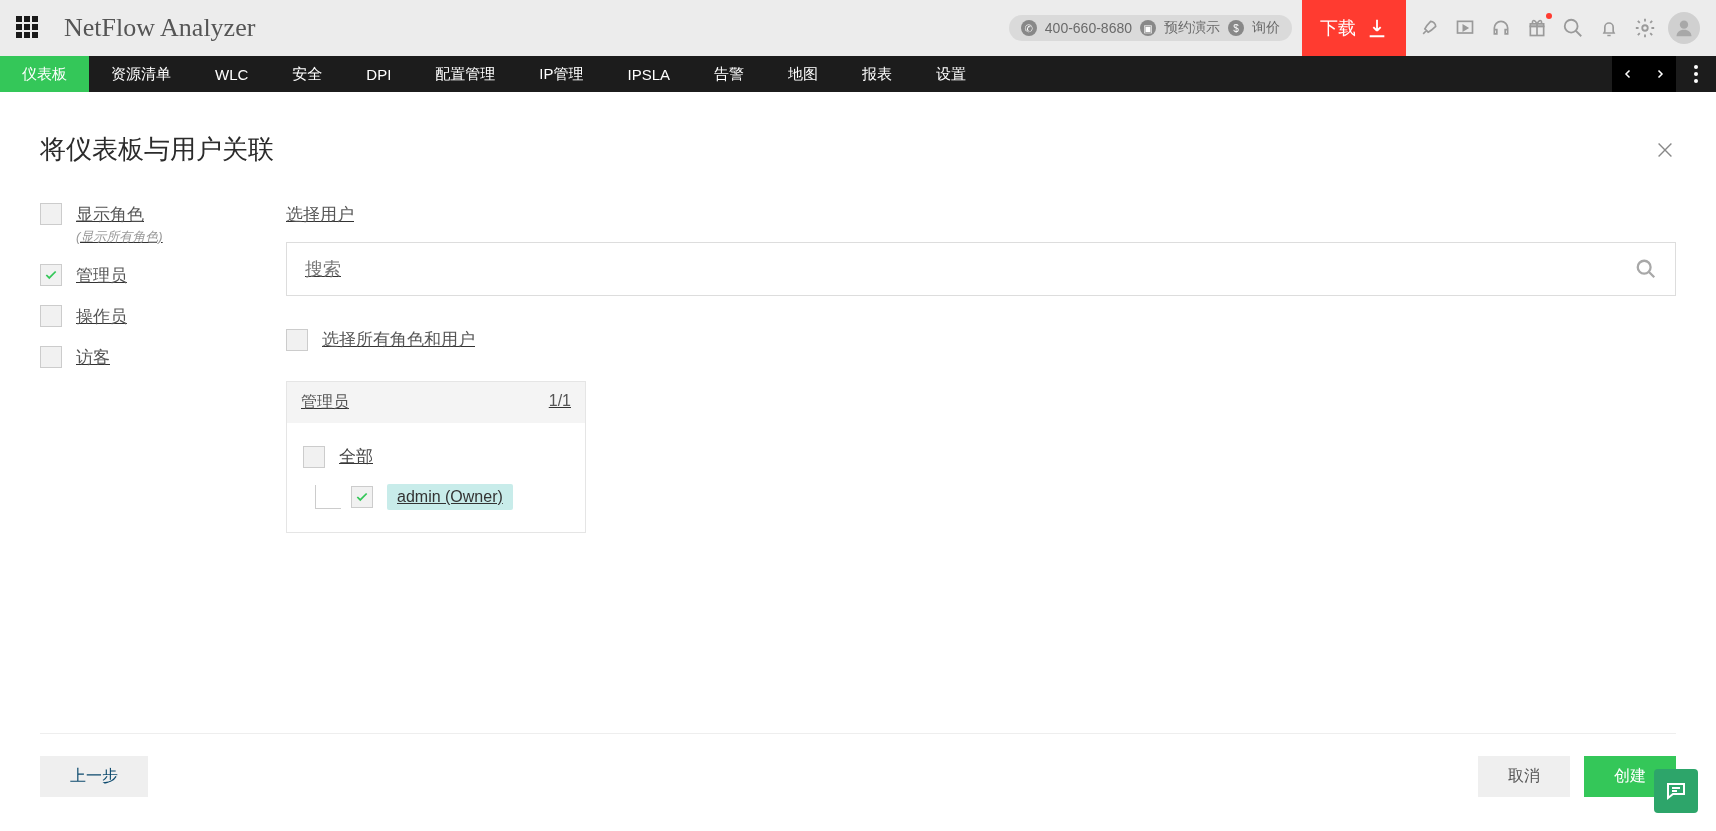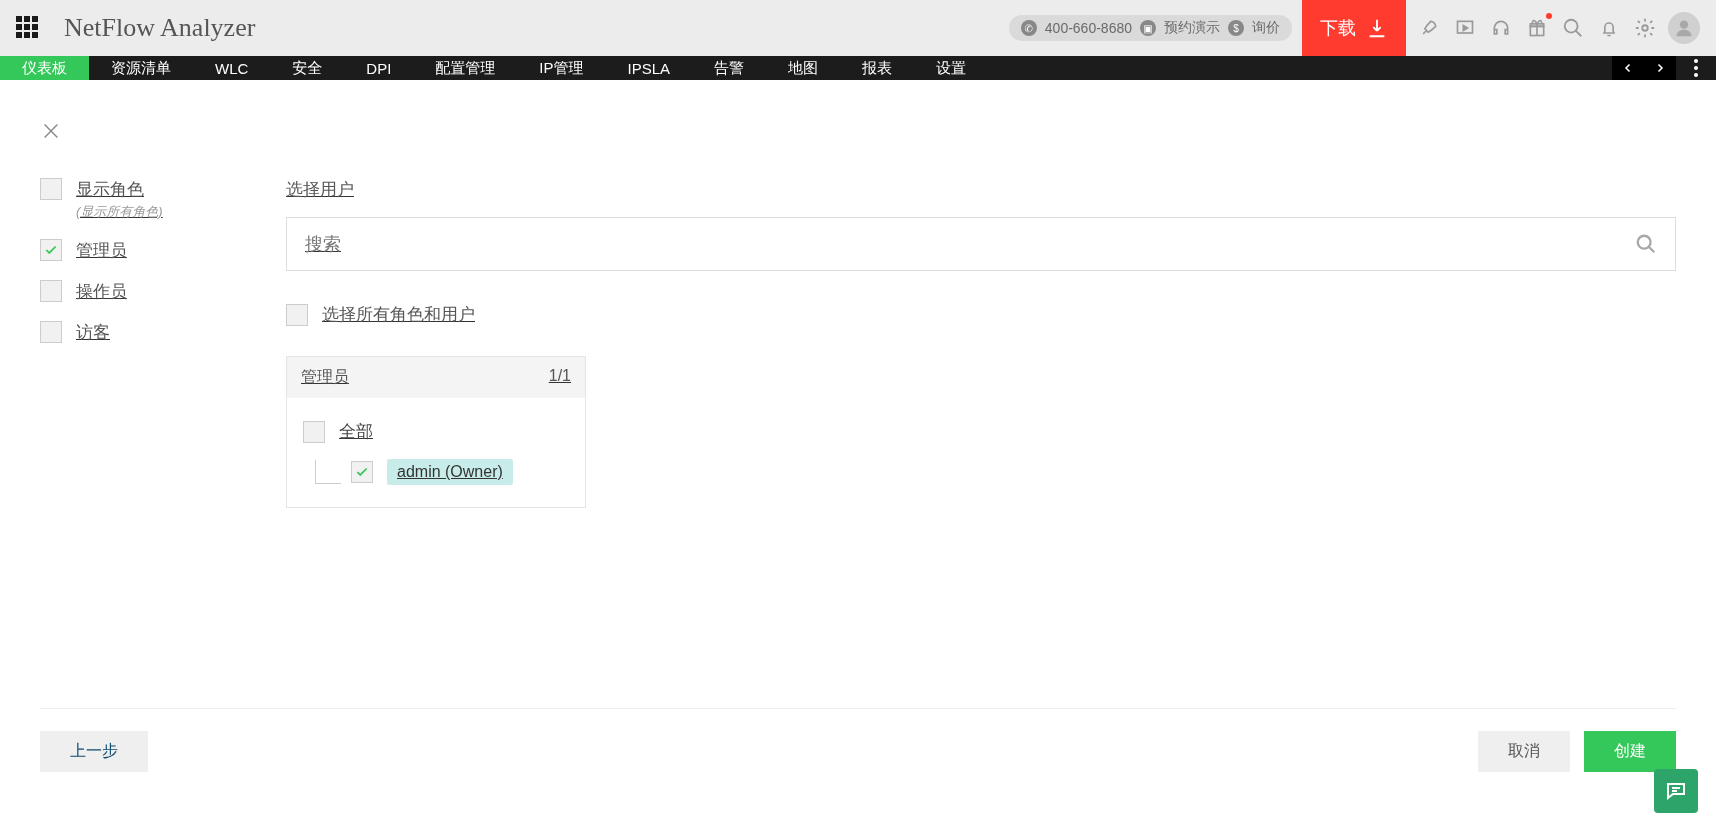"仪表板" .nav { height: 24px -> 36px }
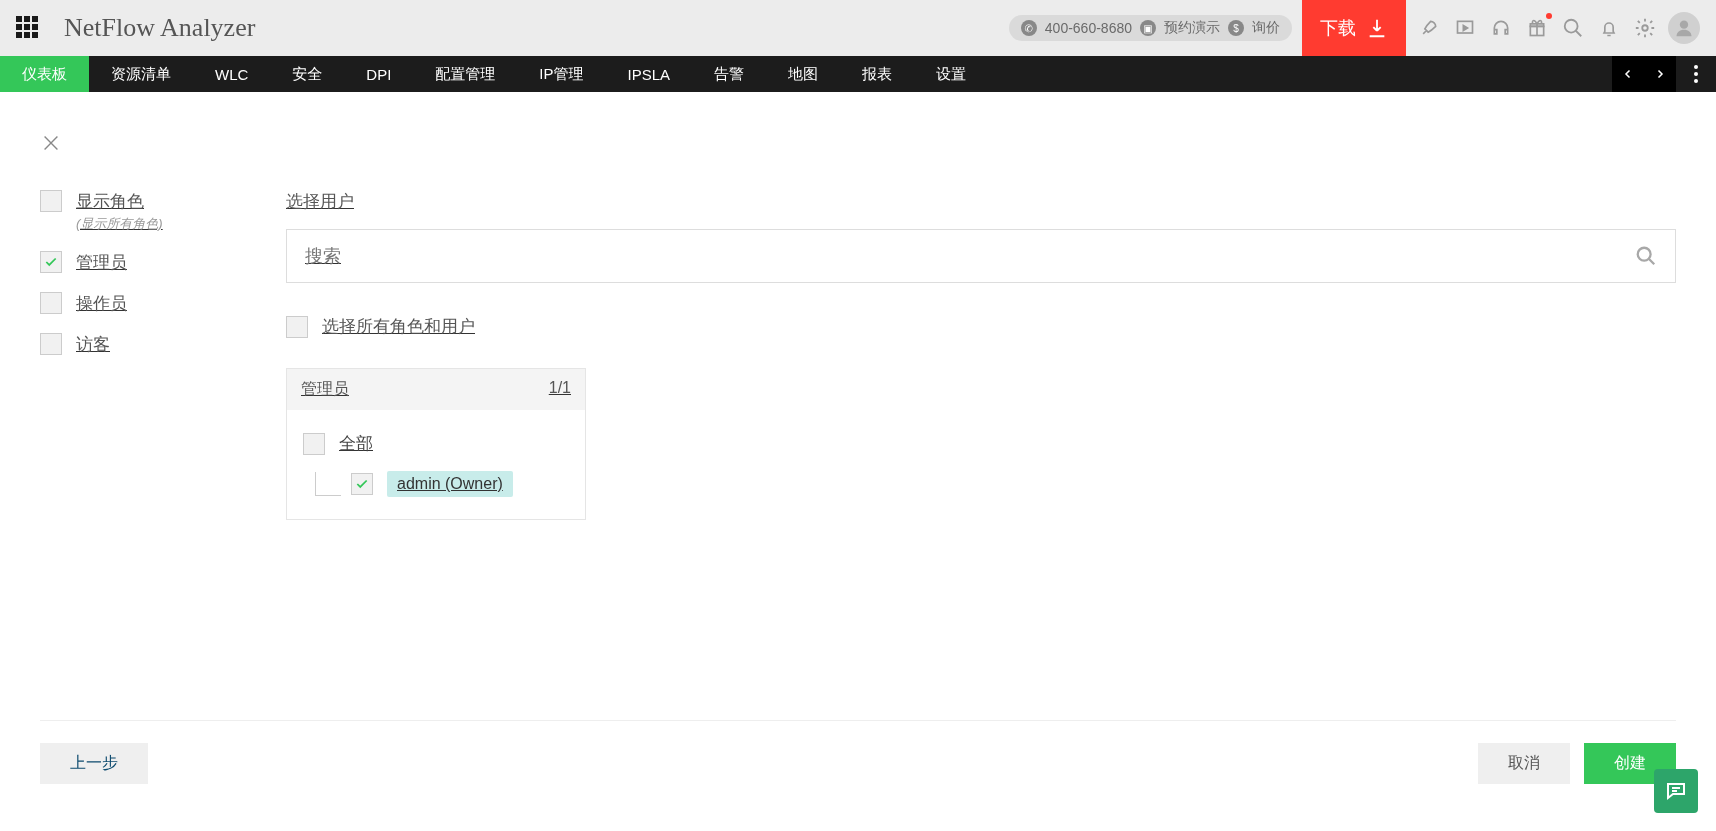"将仪表板与用户关联" div.page-title { html: none -> <div>将仪表板与用户关联</div> }
